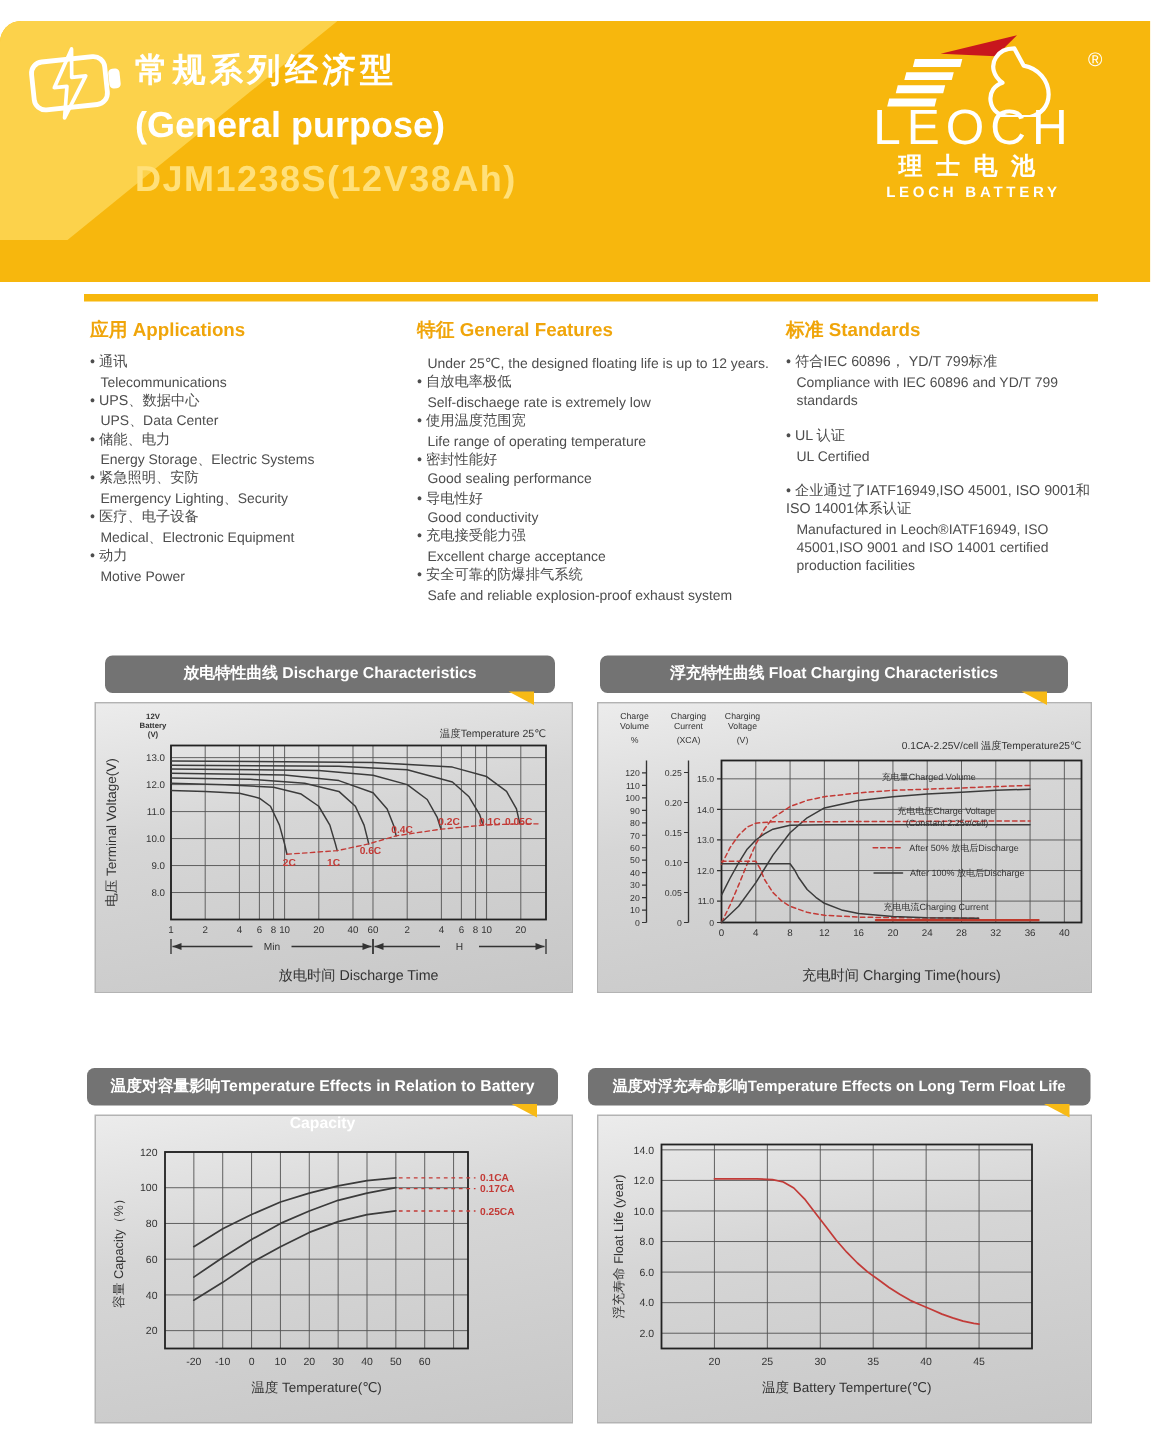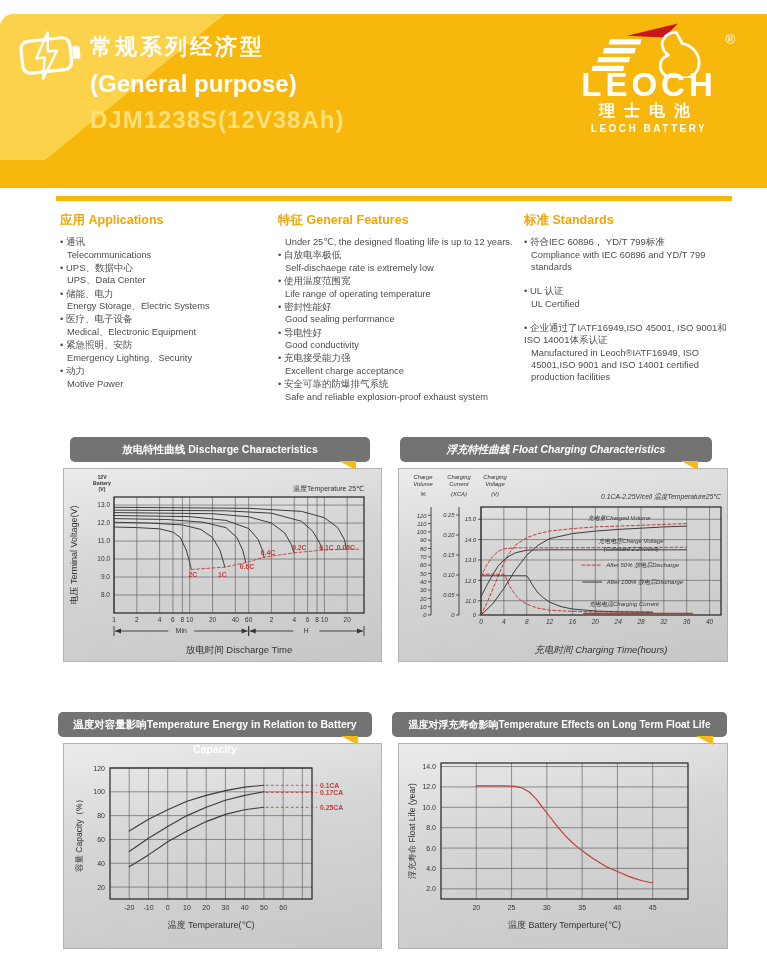"LEOCH" .wordmark { font-weight: bold -> normal }
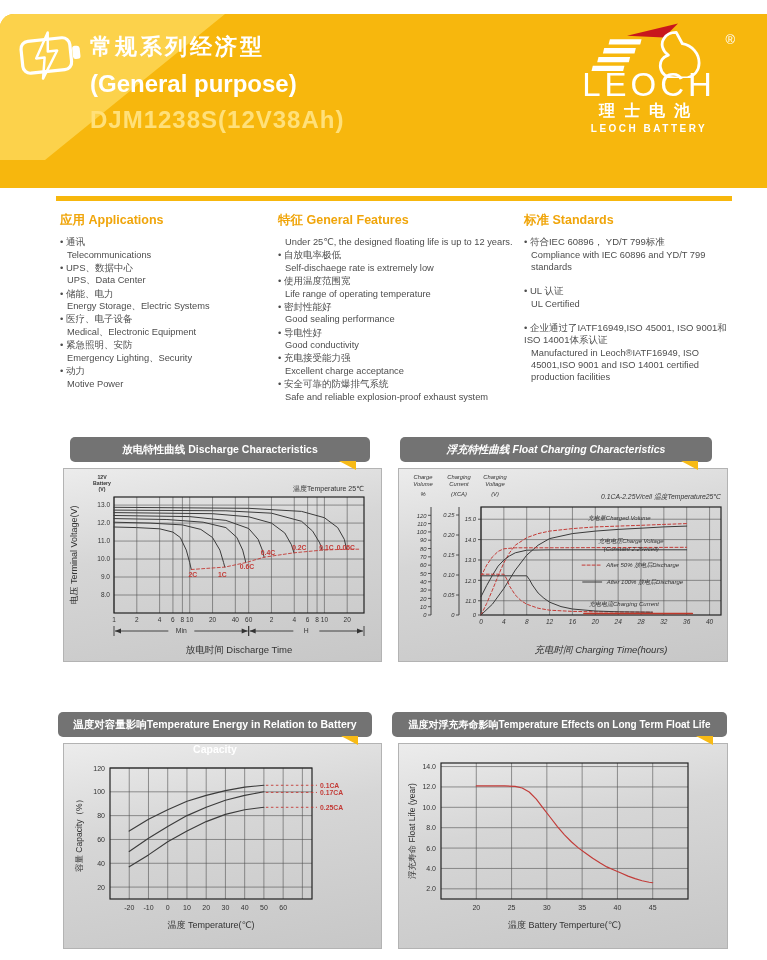"• 医疗、电子设备" li { order: before "• 紧急照明、安防" -> after "• 紧急照明、安防" }
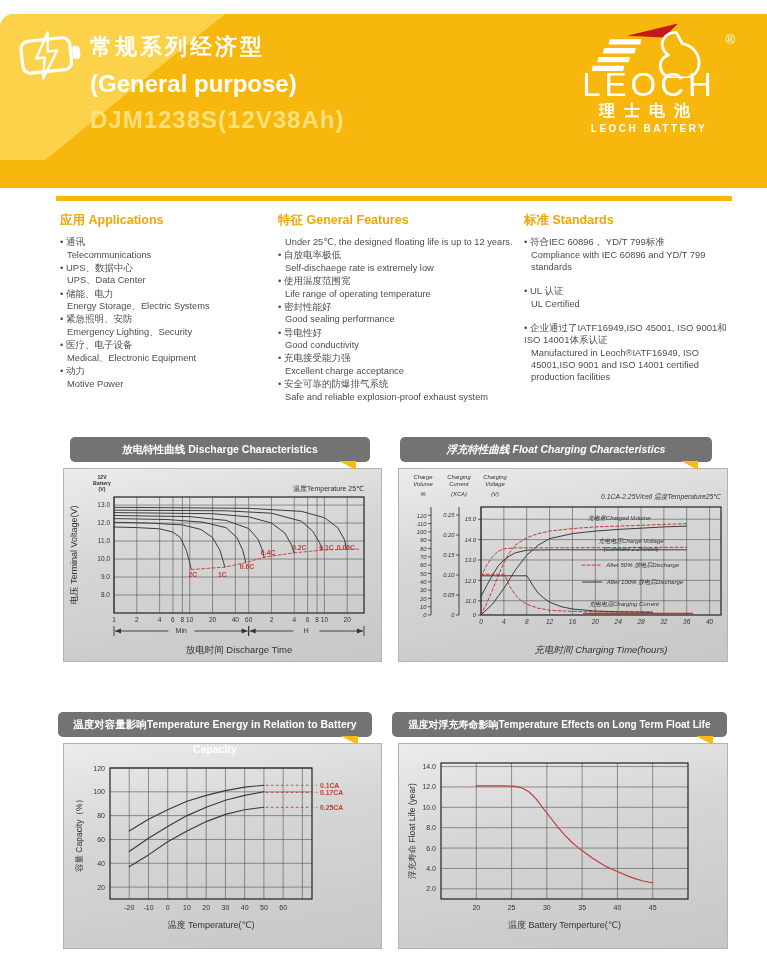"浮充特性曲线 Float Charging Characteristics" .cb2 { font-style: italic -> none }
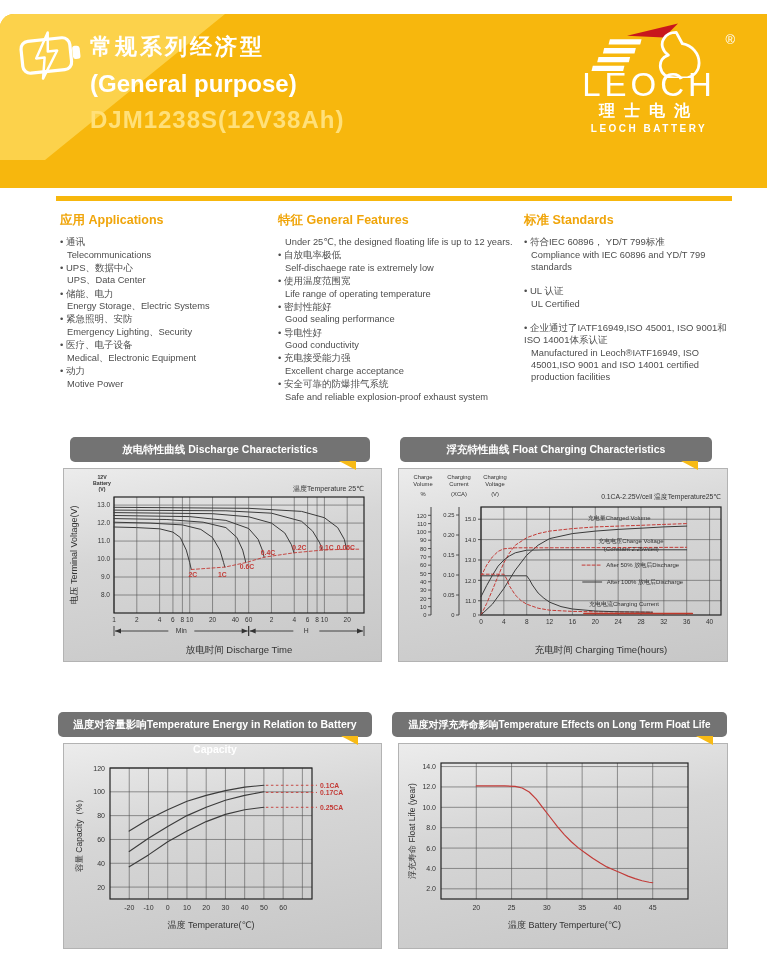"温度对容量影响Temperature Energy in Relation to" div.banner { text: Energy -> Effects }
